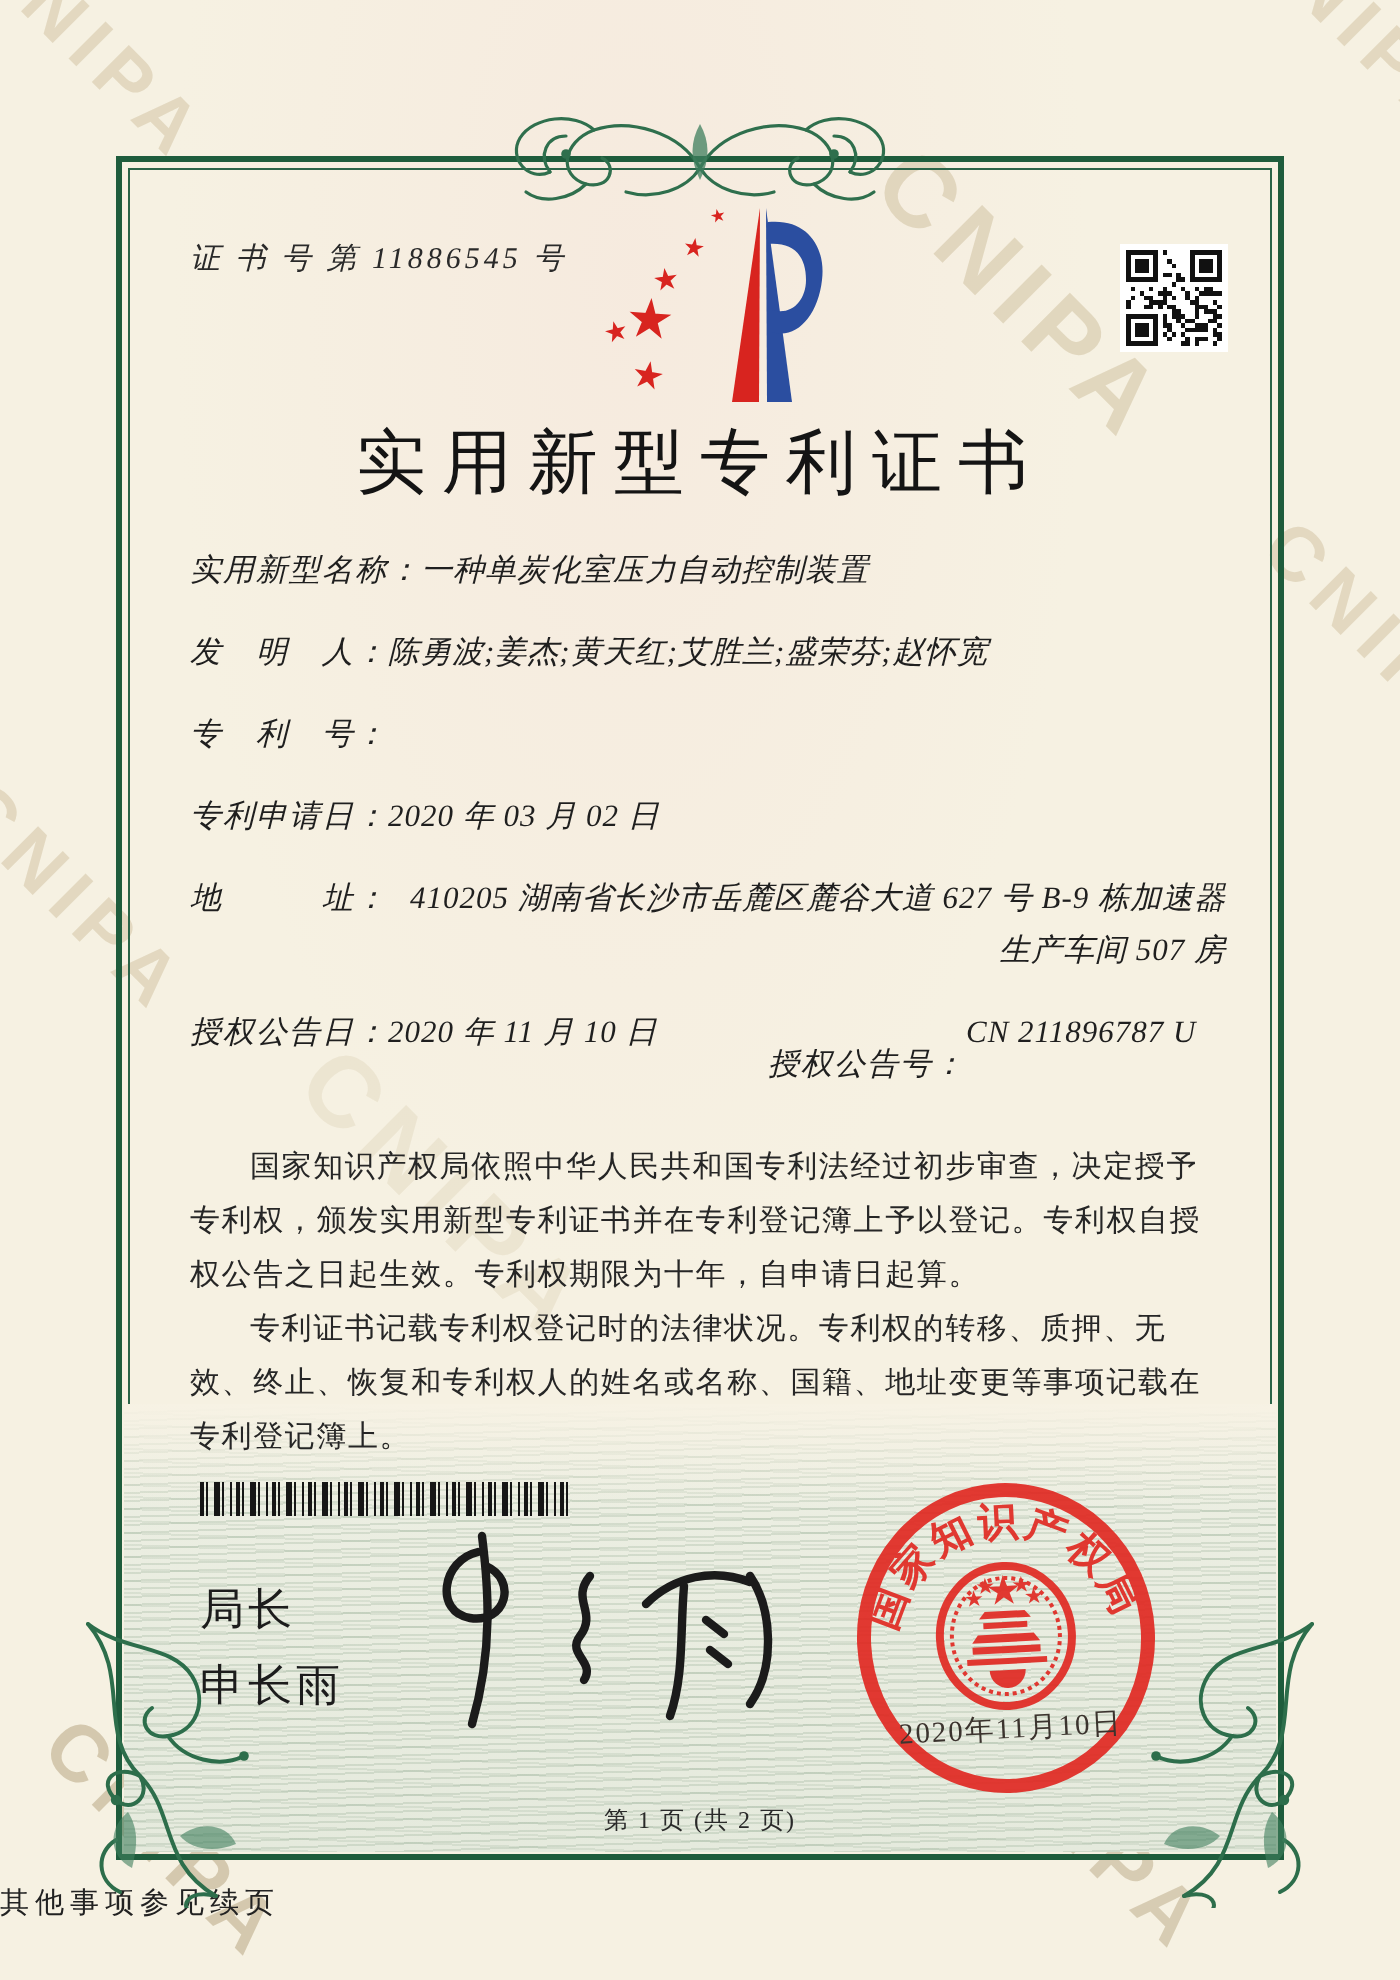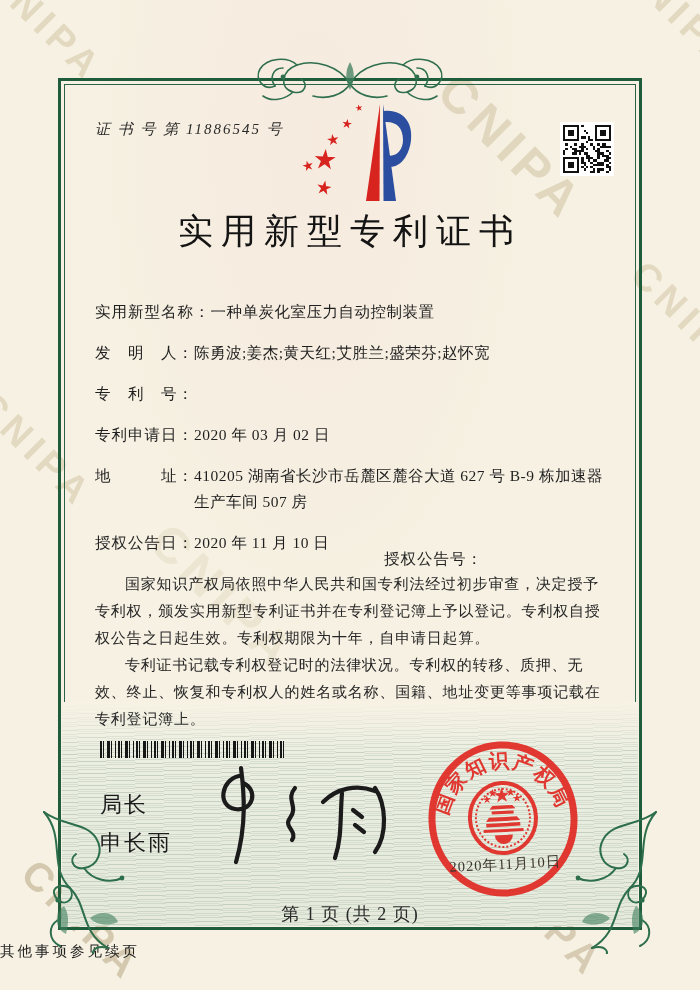"实用新型名称：" .fields { font-style: none -> italic; top: 299px -> 273px }
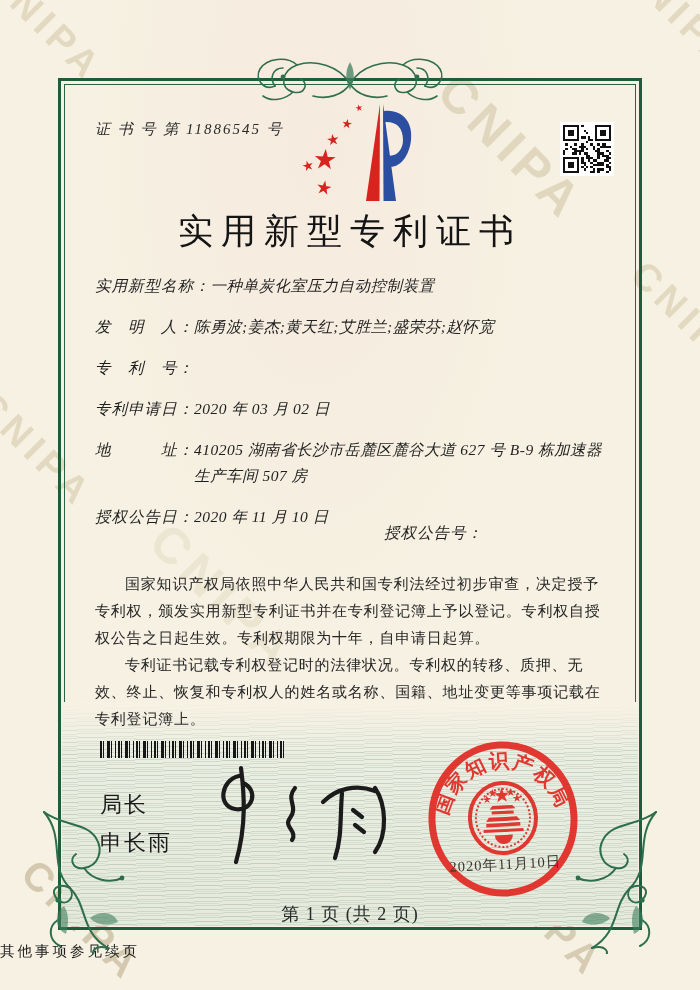"一种单炭化室压力自动控制装置" .fvalue { text-align: none -> right }
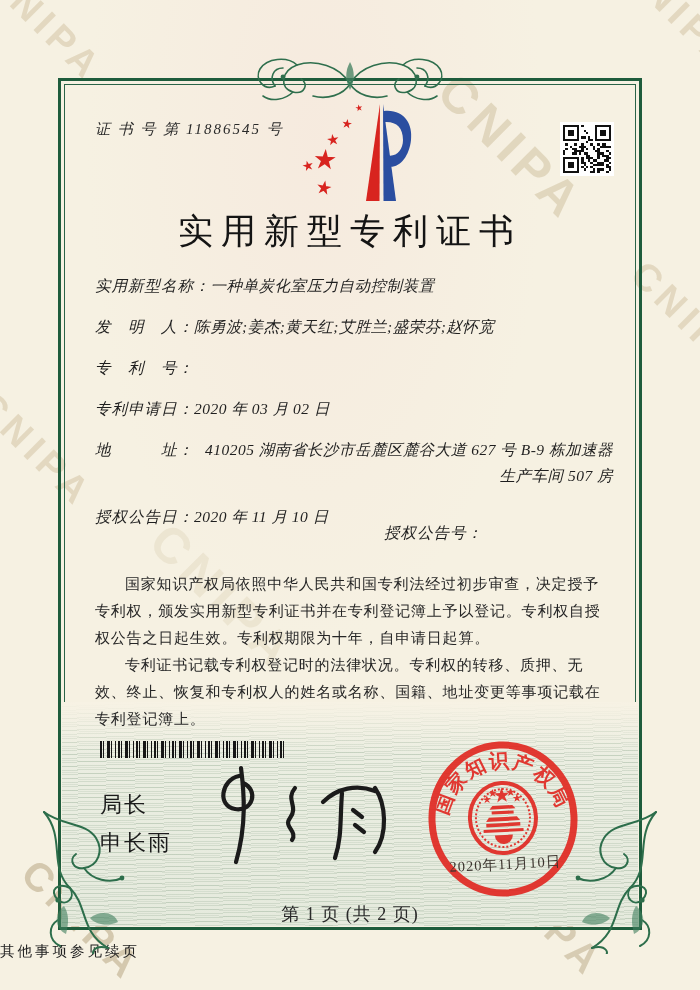"CN 211896787 U" span.fvalue { html: none -> <span>CN 211896787 U</span> }
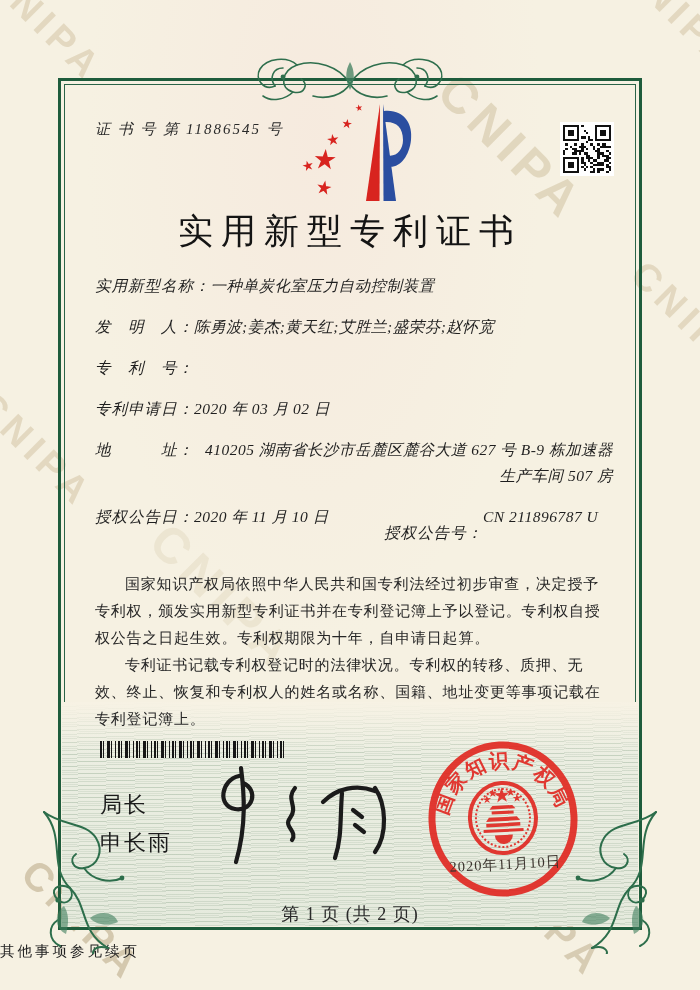"第 1 页 (共 2" .page-num { font-size: 18px -> 12px }
